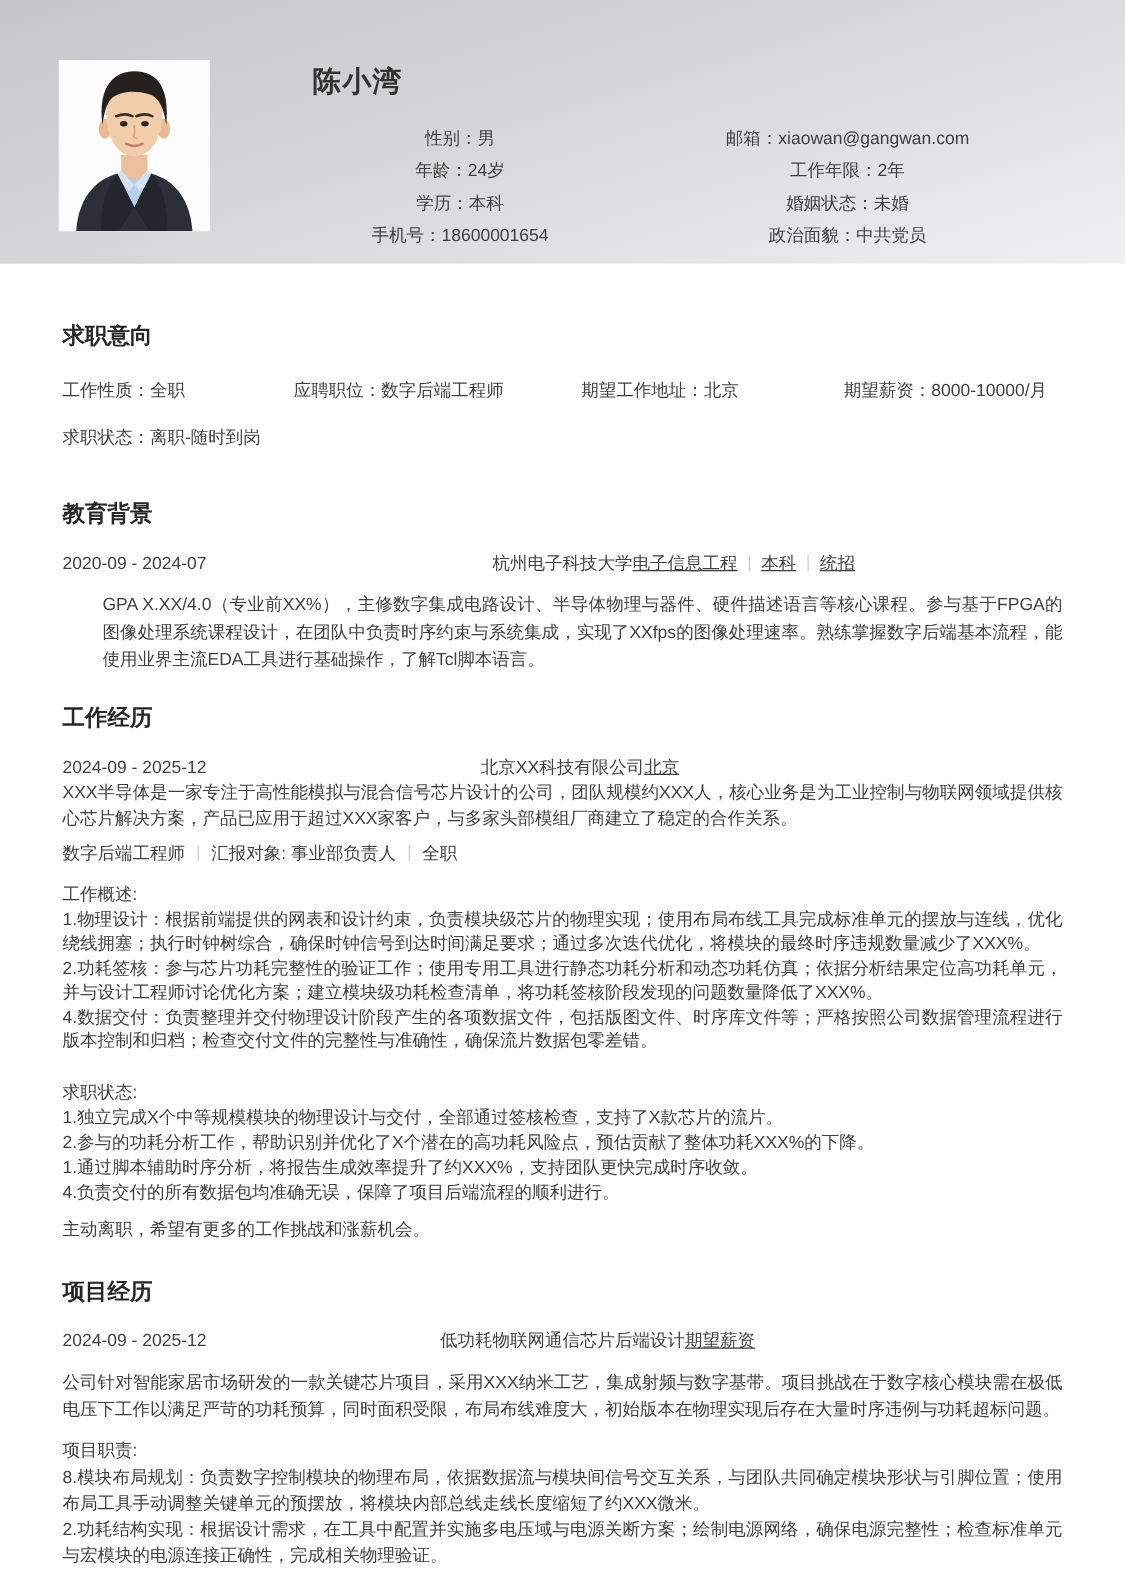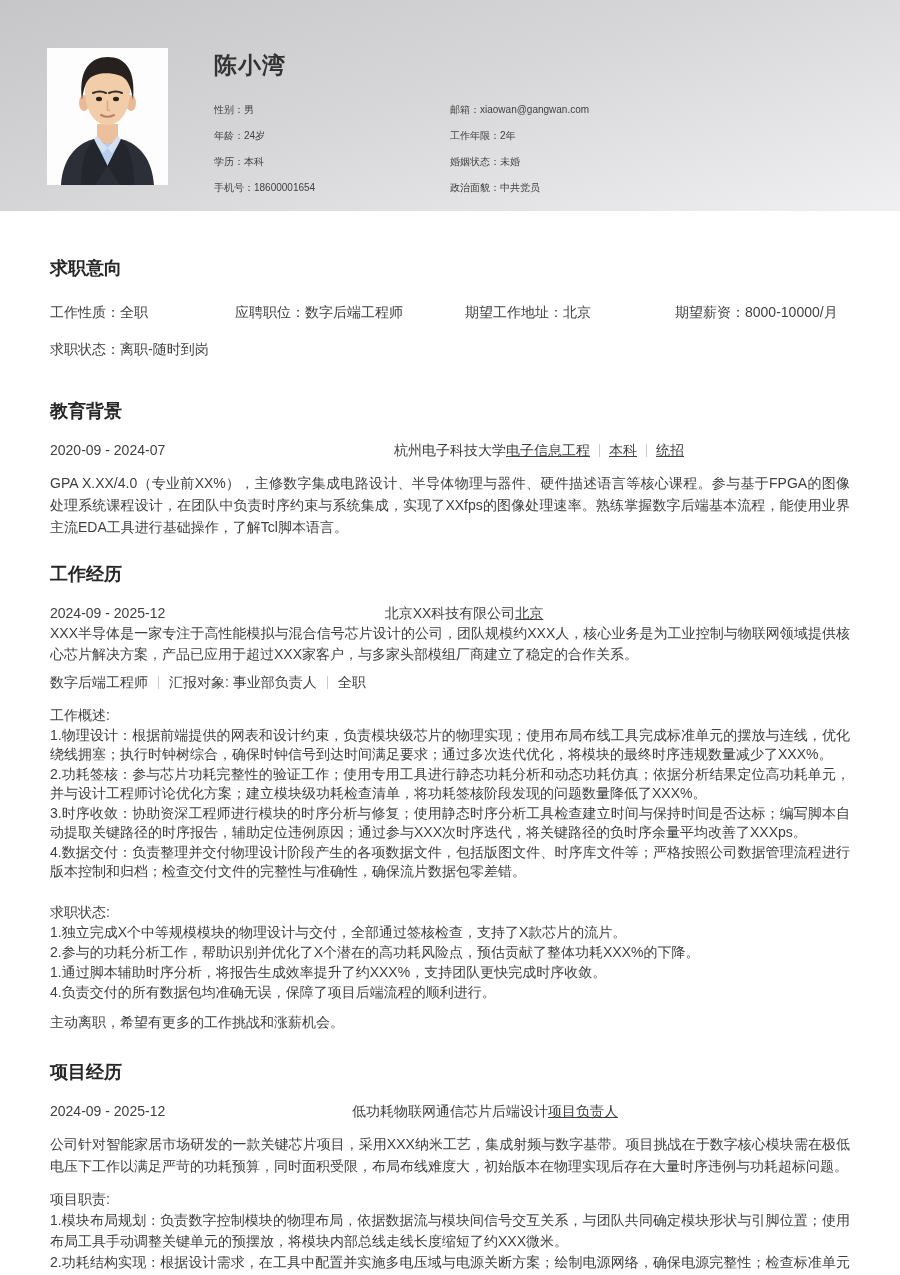"陈小湾" .header { gap: none -> 36px }
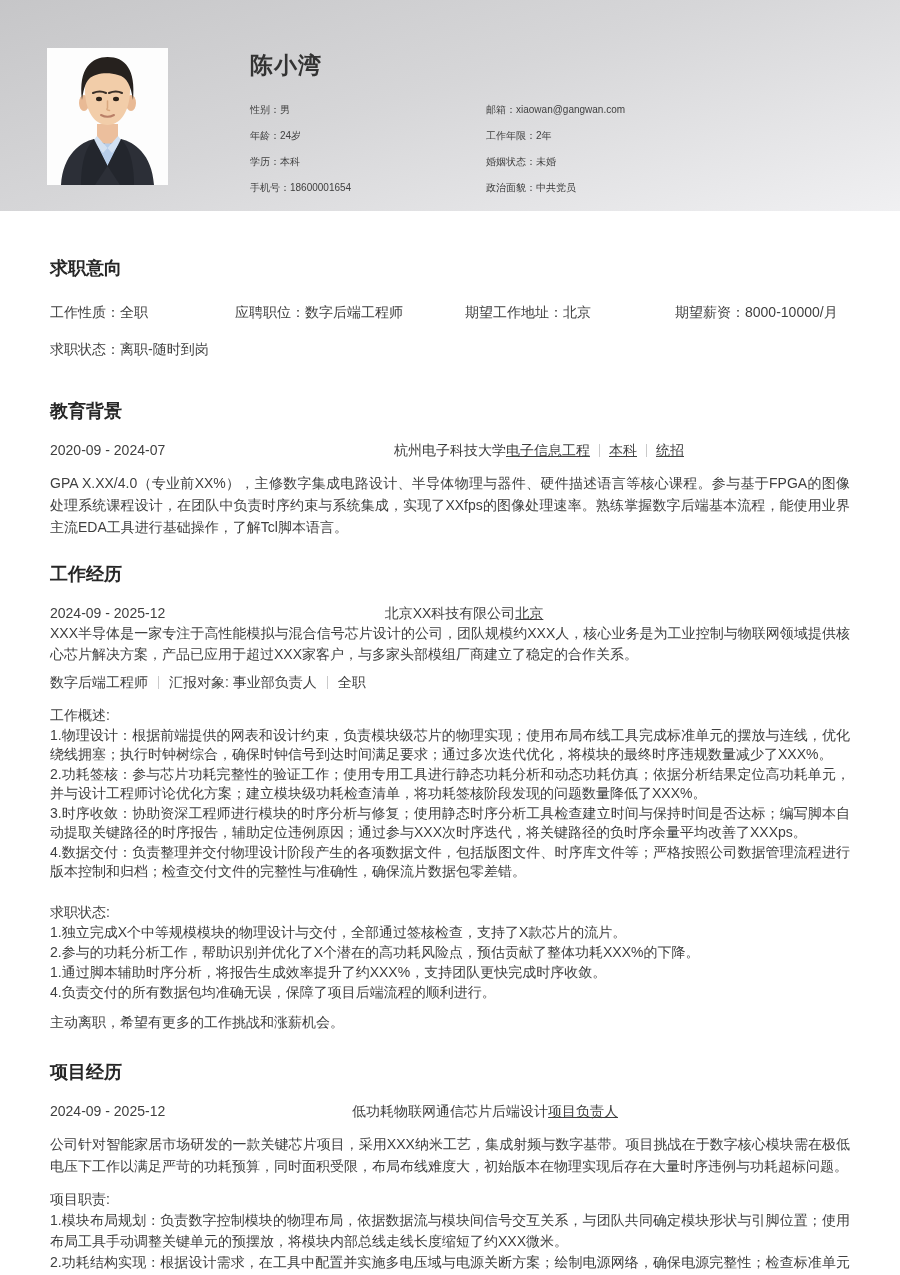"性别：男" .info-row { font-size: 10px -> 14px; text-align: none -> center }
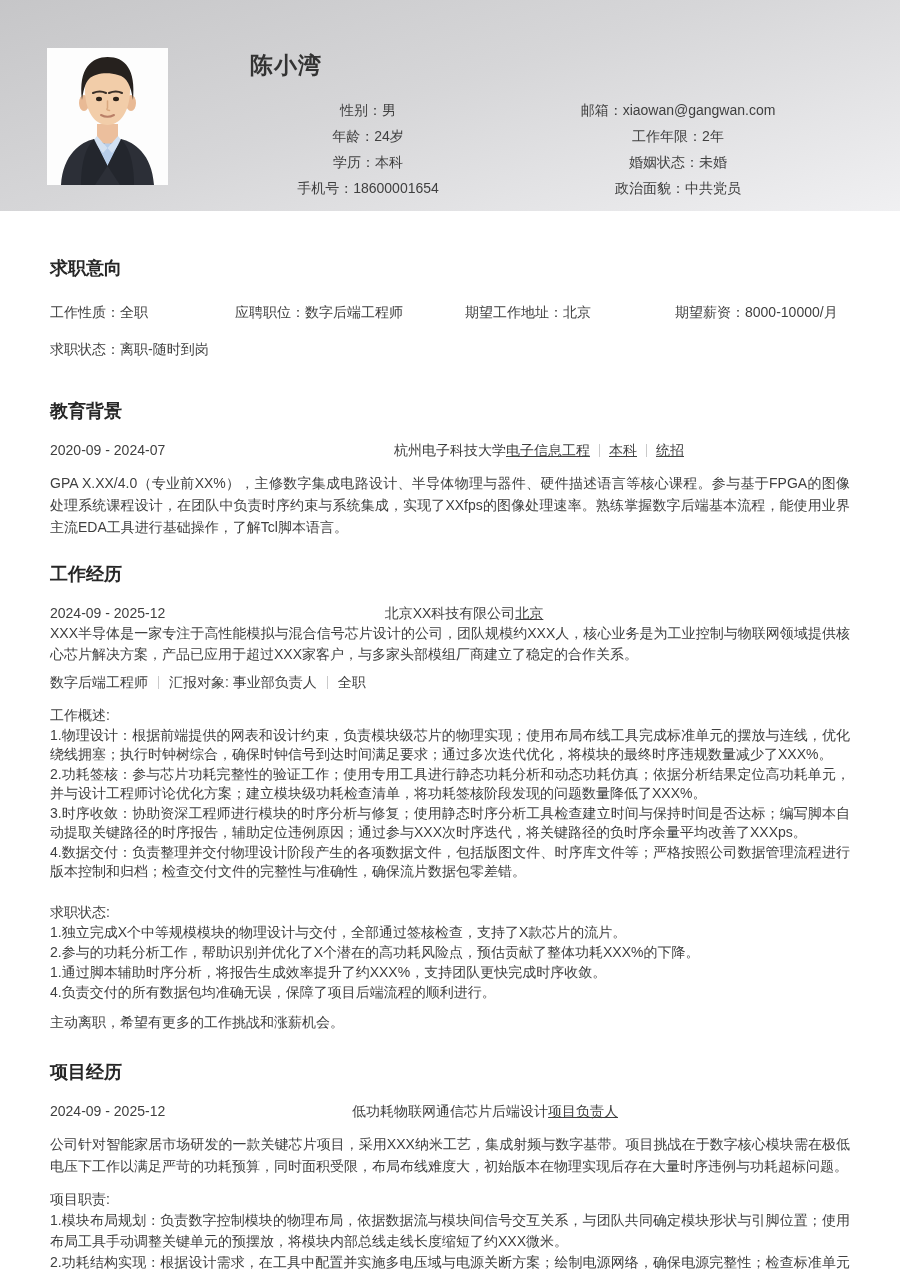"GPA" .edu-desc { margin-left: none -> 32px }
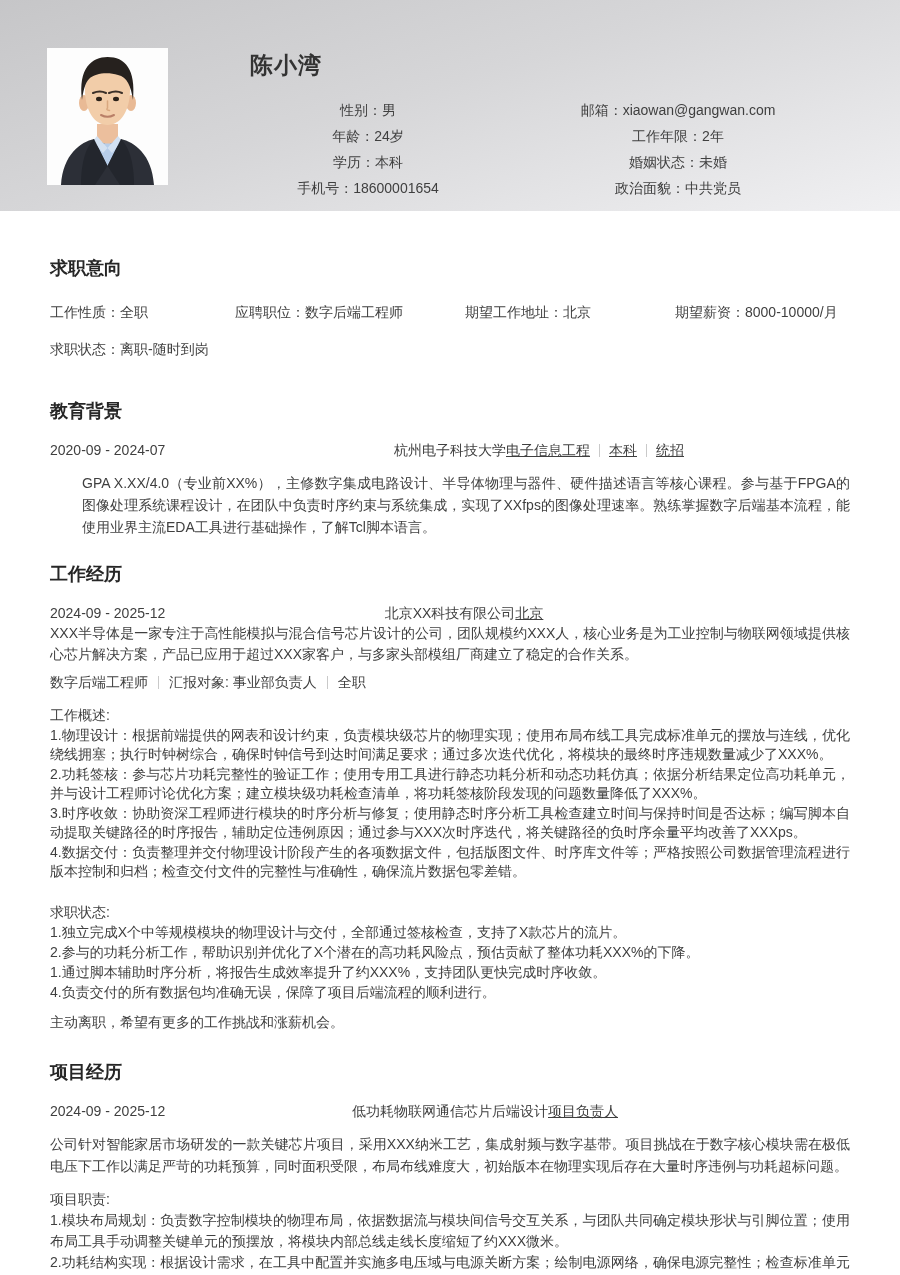"3.时序收敛：协助资深工程师进行模块的时序分析与修复；使用静态时序分析工具检查建" div { html: <div>3.时序收敛：协助资深工程师进行模块的时序分析与修复；使用静态时序分析工具检查建立时间与保持时间是否达标；编写脚本自动提取关键路径的时序报告，辅助定位违例原因；通过参与XXX次时序迭代，将关键路径的负时序余量平均改善了XXXps。</div> -> none }
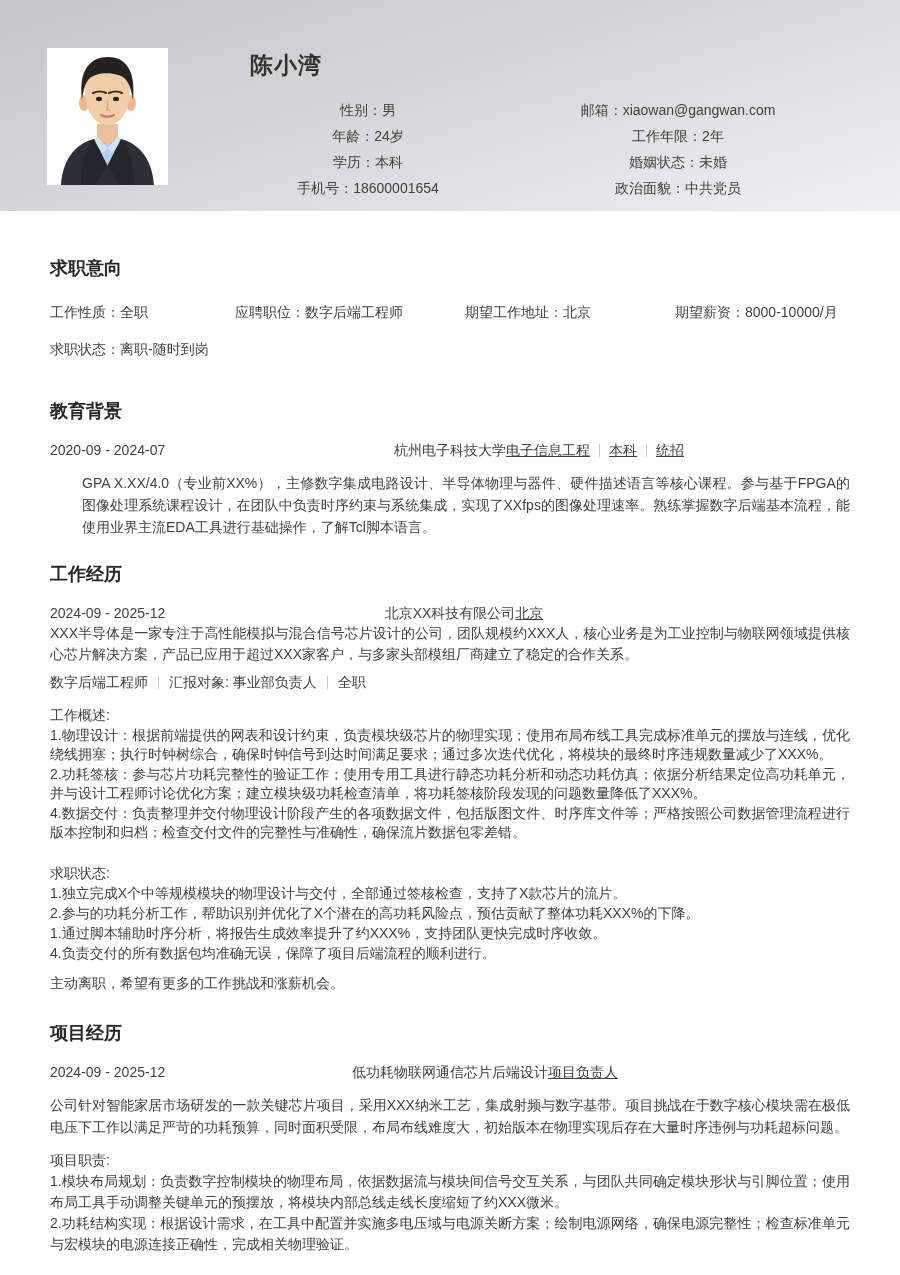"项目负责人" div.right { text: 项目负责人 -> 期望薪资 }
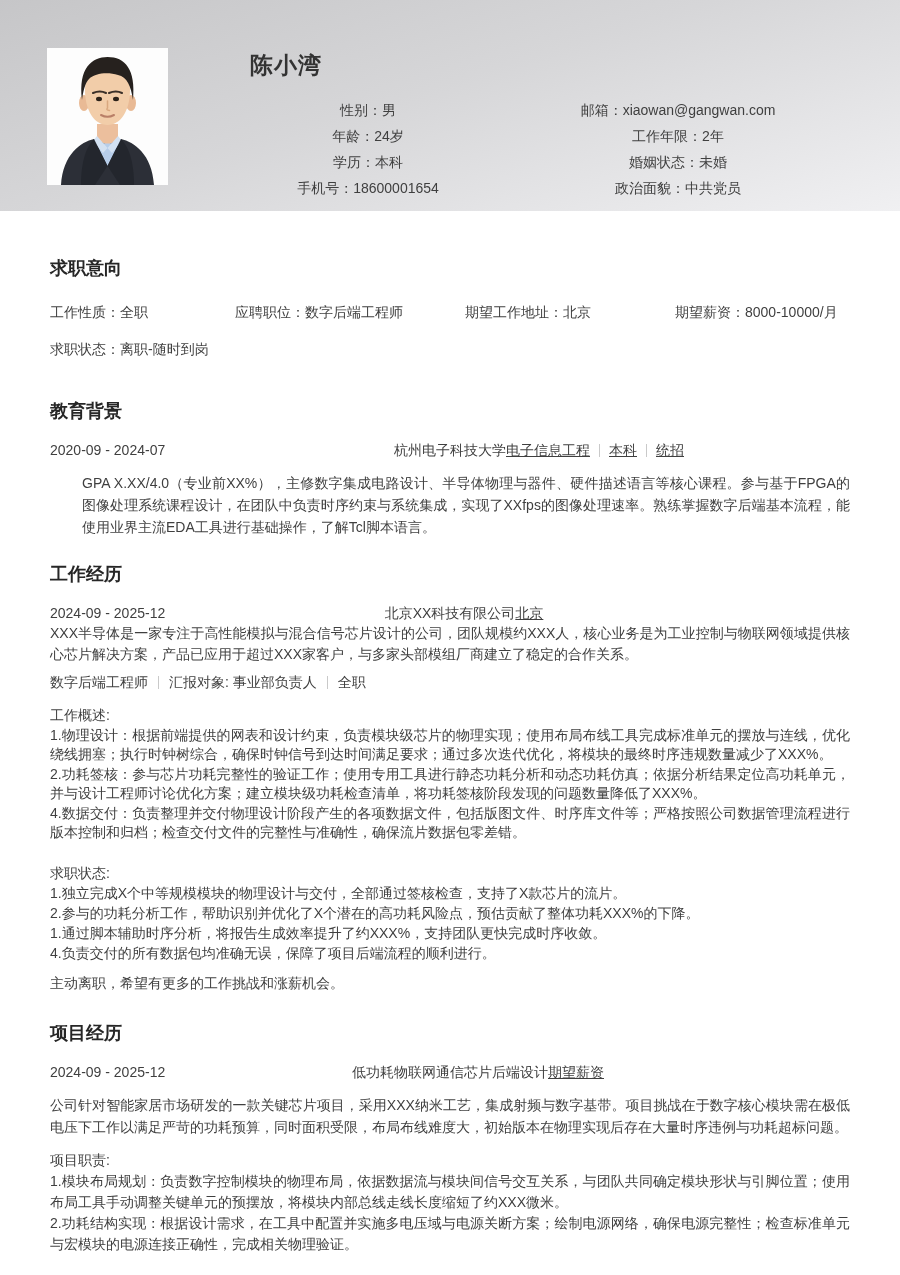"1.模块布局规划：负责数字控制模块的物理布局，依据数据流与模块间信号交互关系，与" div { text: 1 -> 8 }
